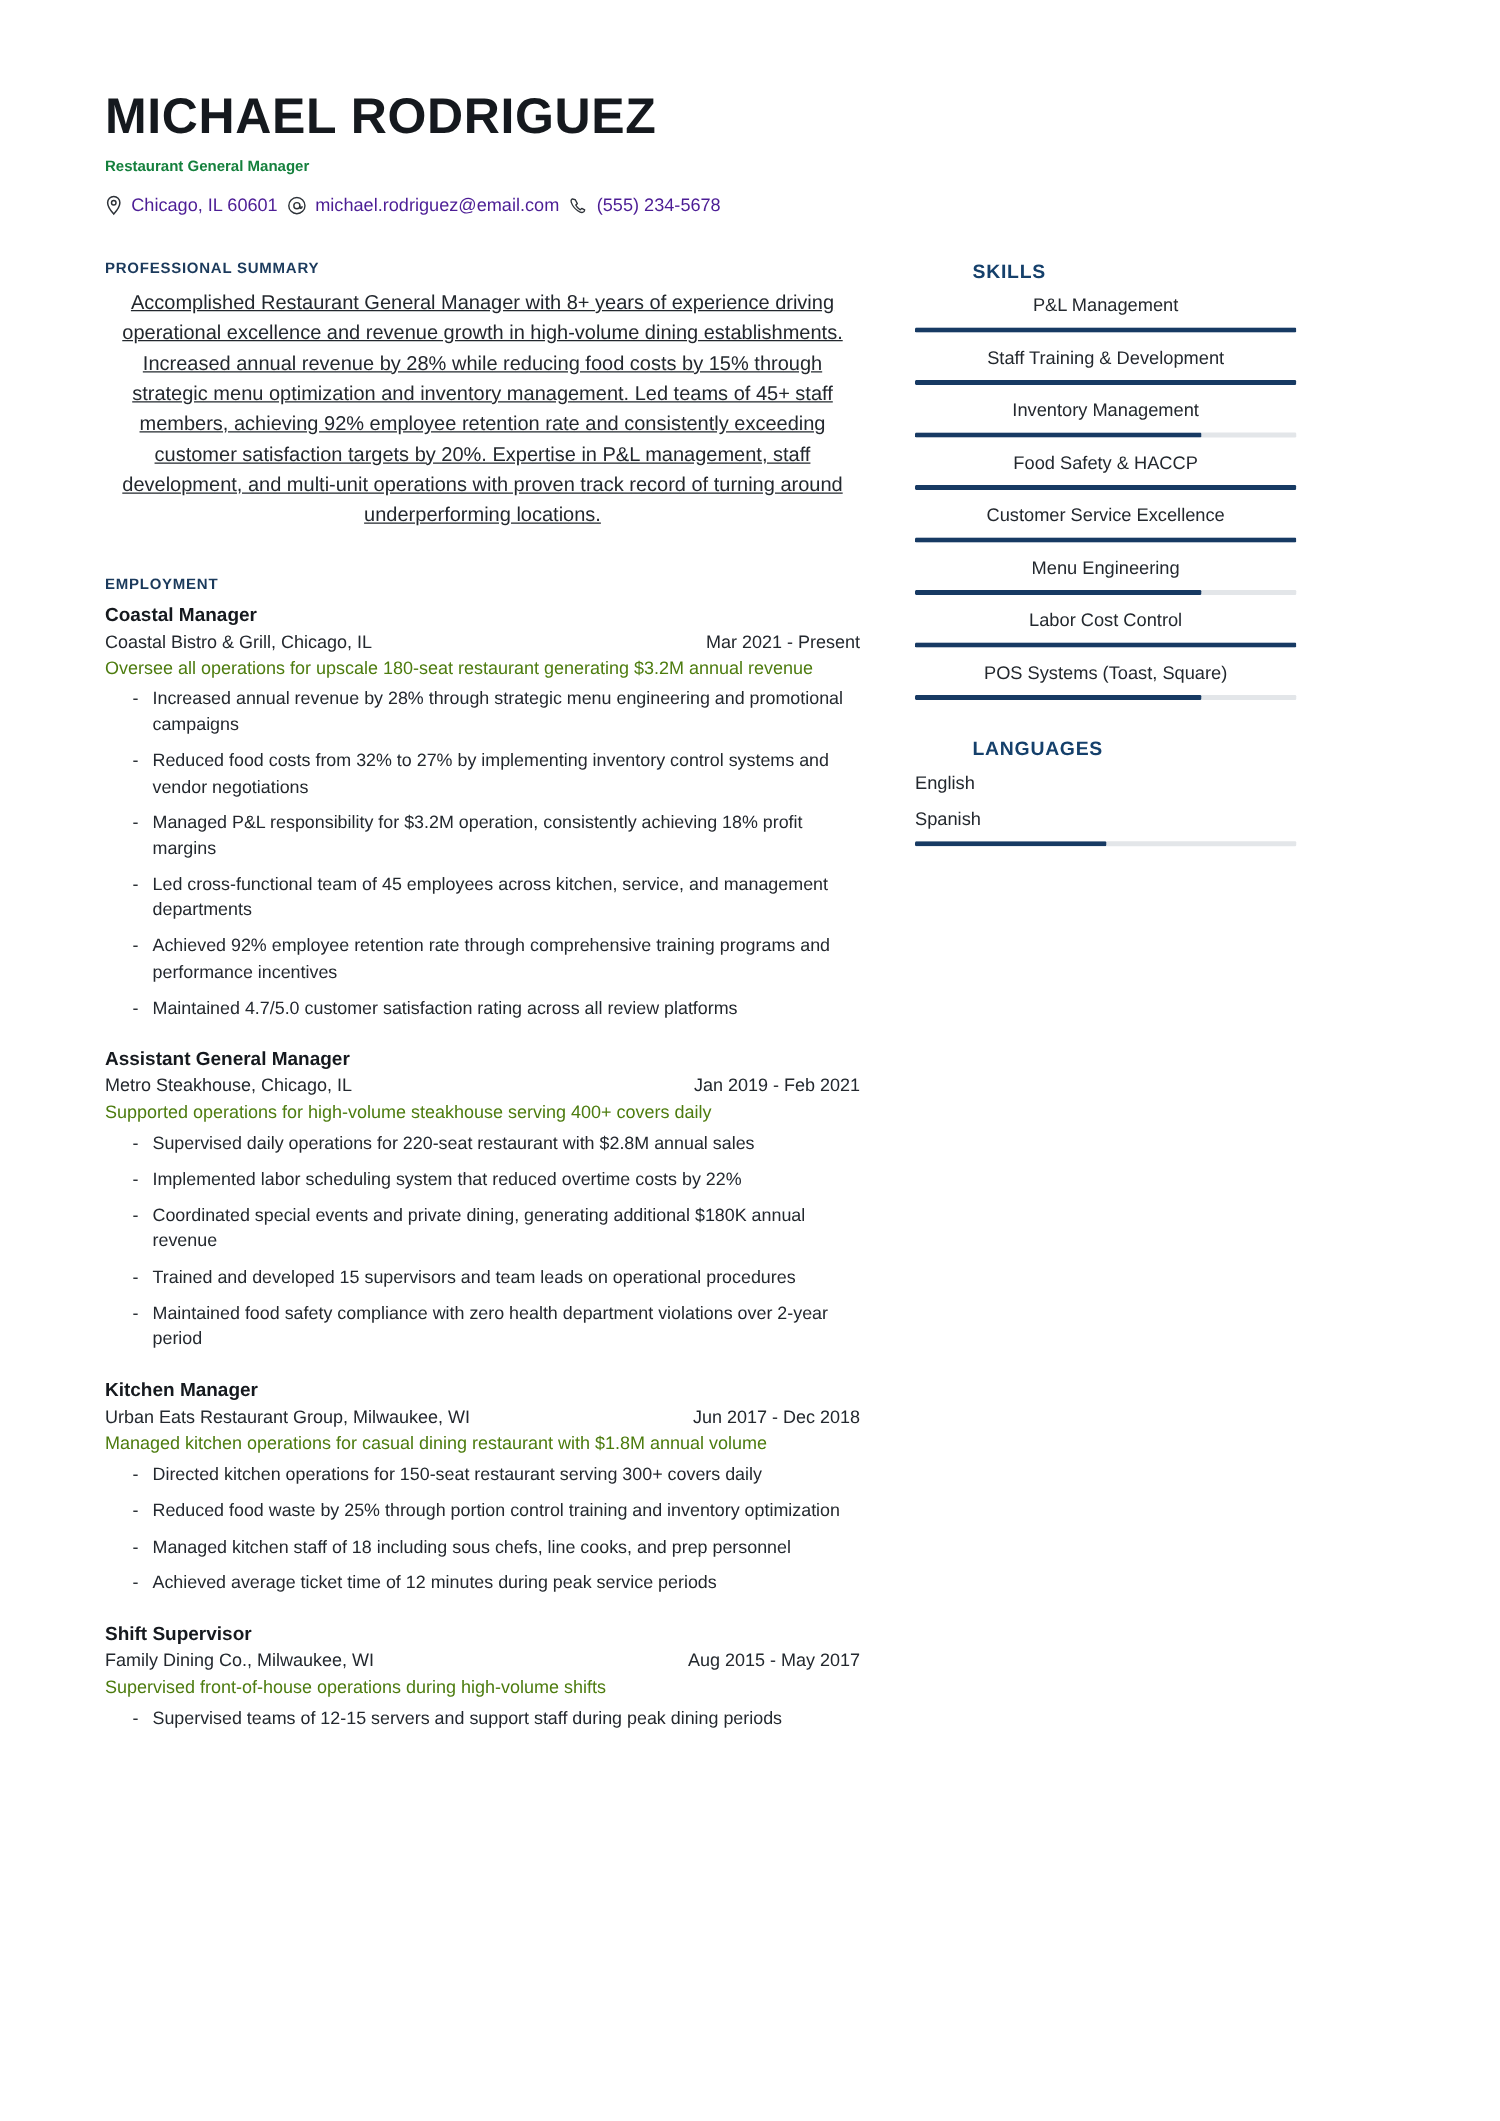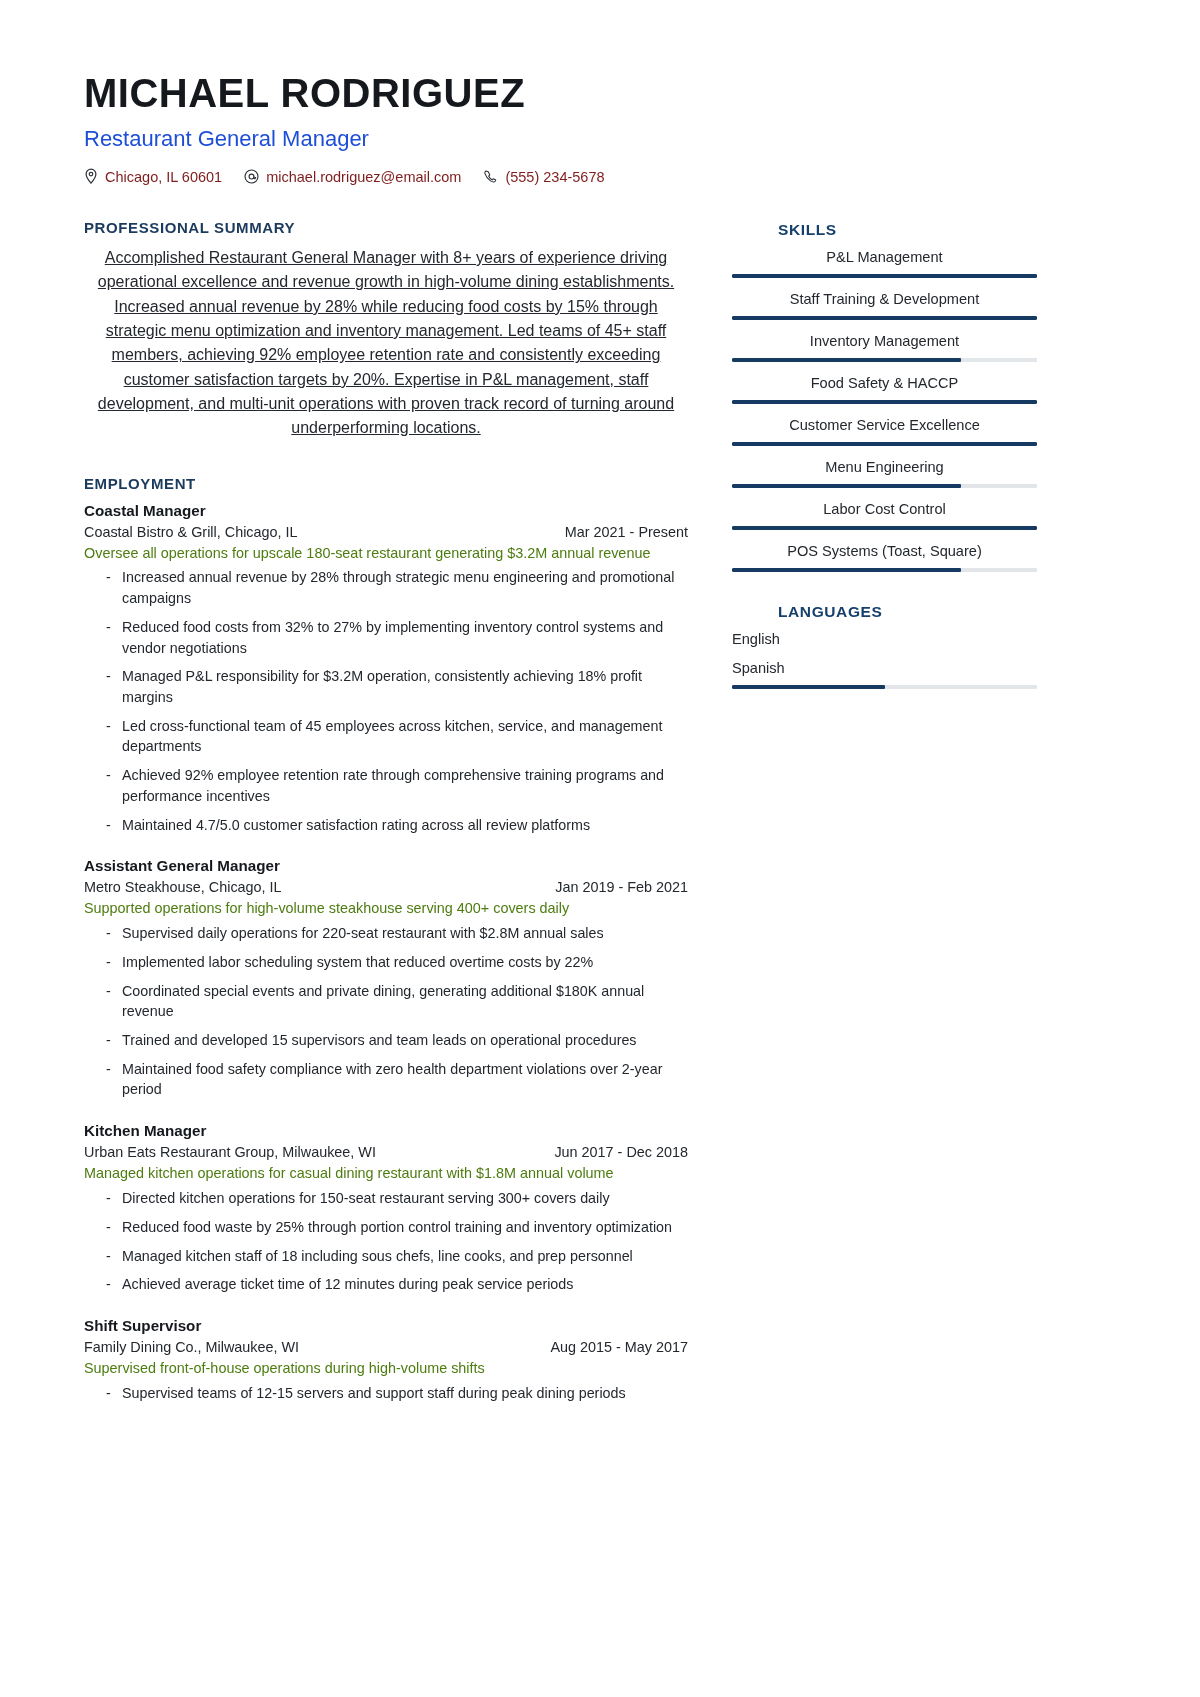"Restaurant General Manager" .role { color: #1d4ed8 -> #15803d; font-size: 22px -> 12px; font-weight: 400 -> 700 }
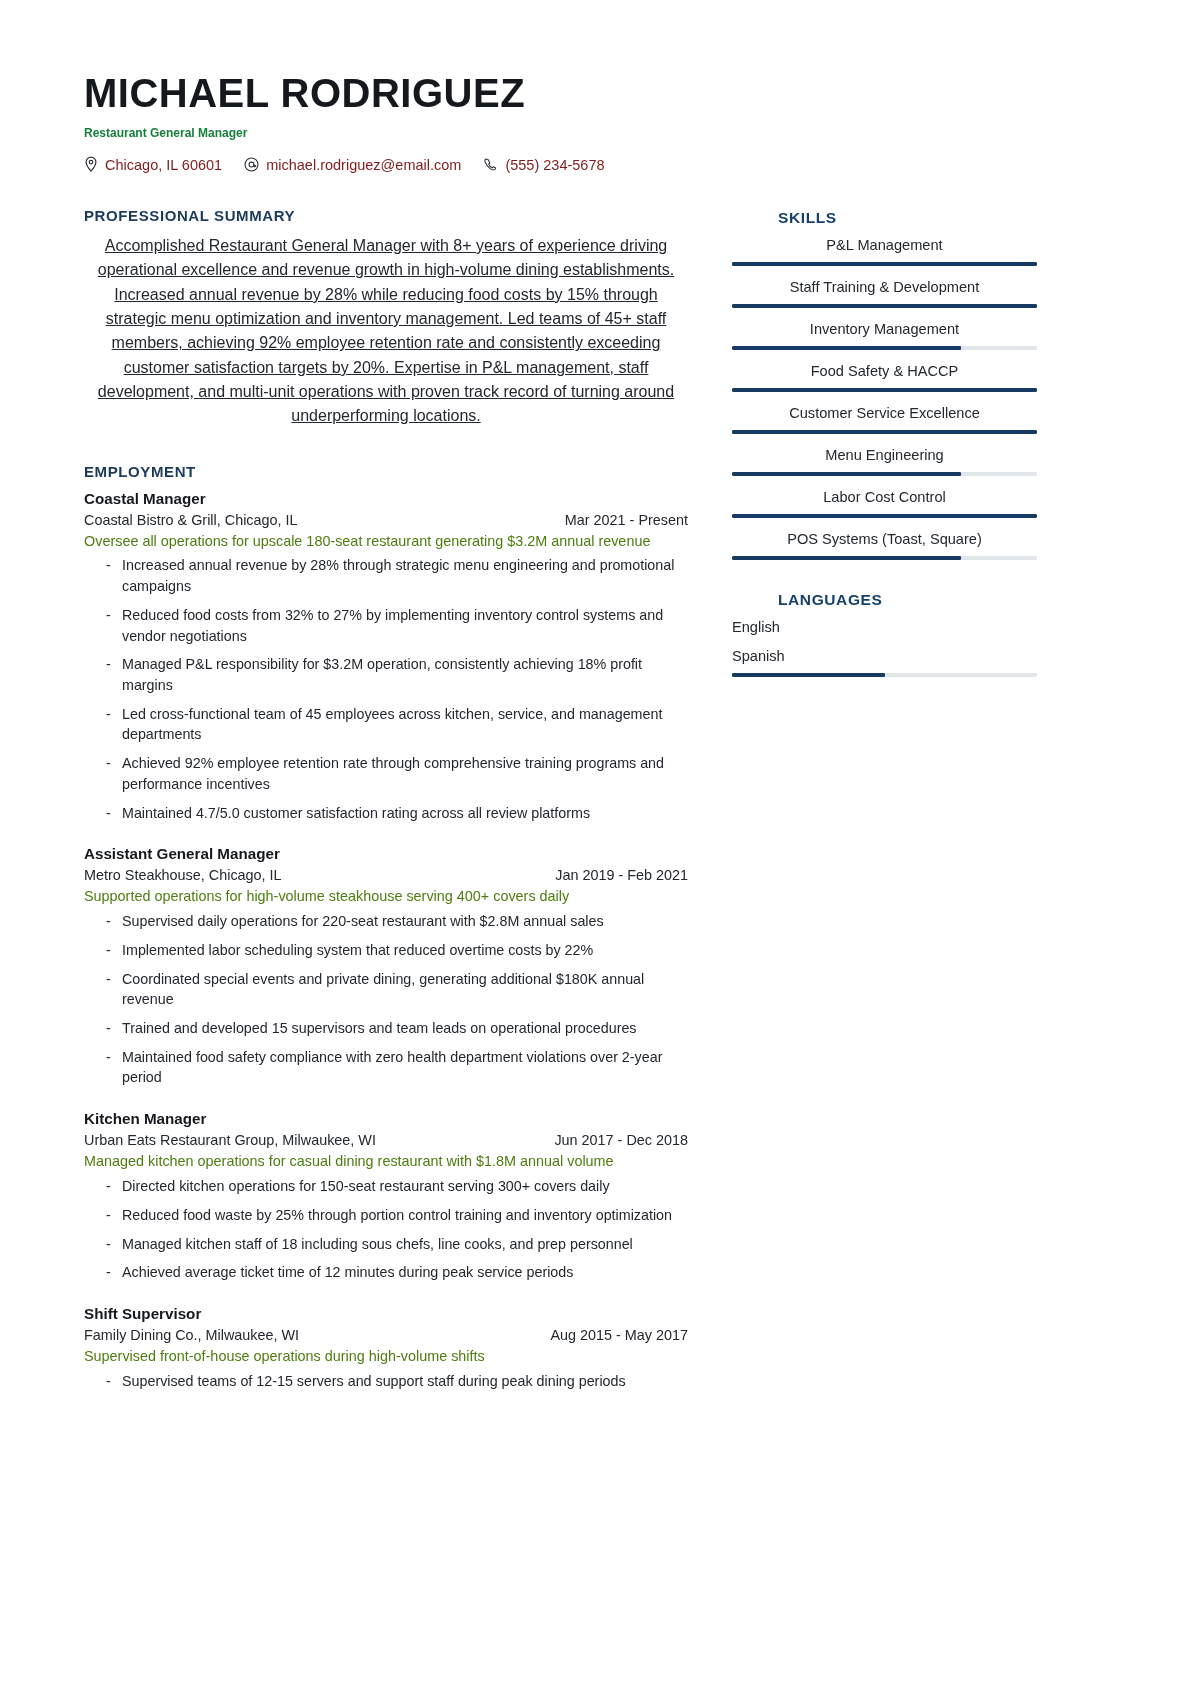"Chicago, IL 60601" .contact-row { color: #7f1d1d -> #4c1d95; gap: 22px -> 8px }
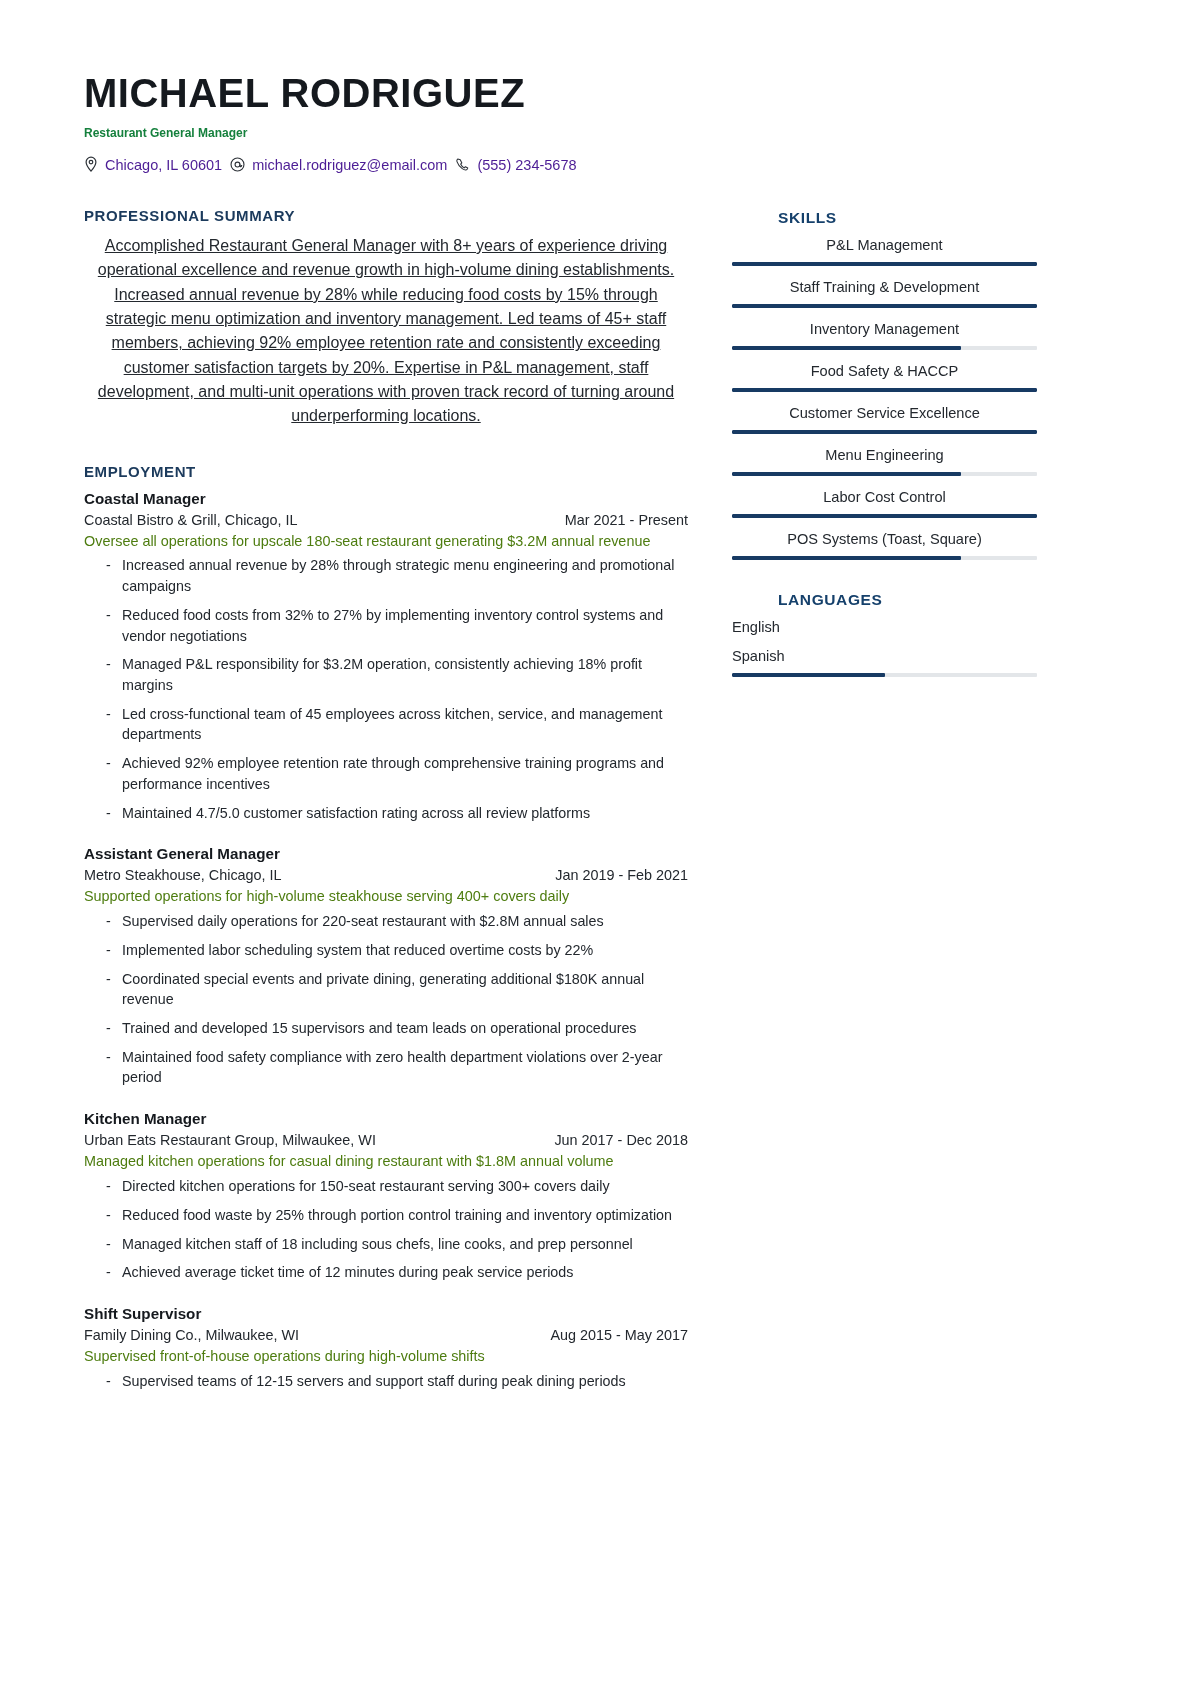"PROFESSIONAL SUMMARY" .section-title { font-size: 15px -> 12px }
